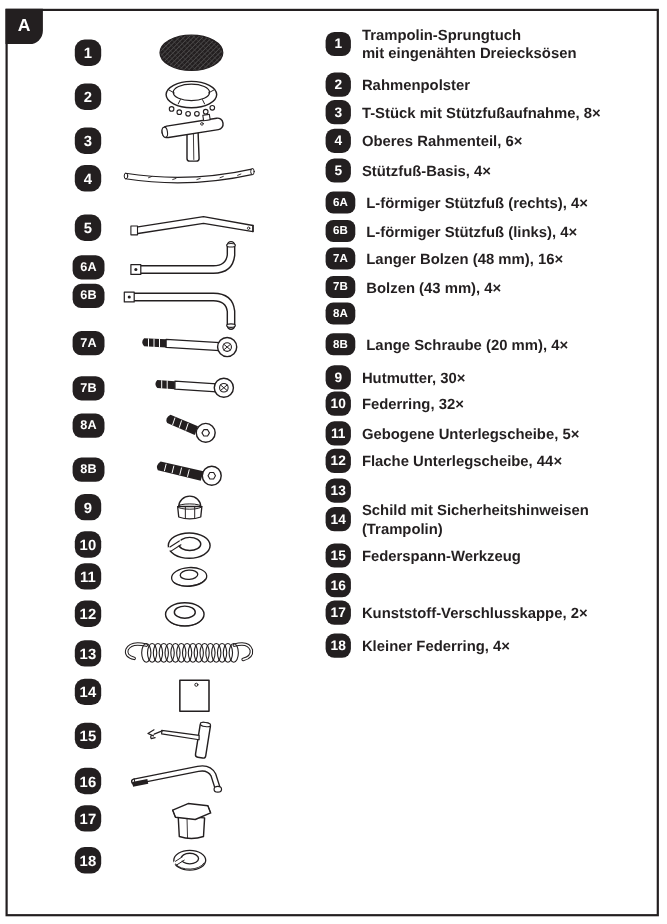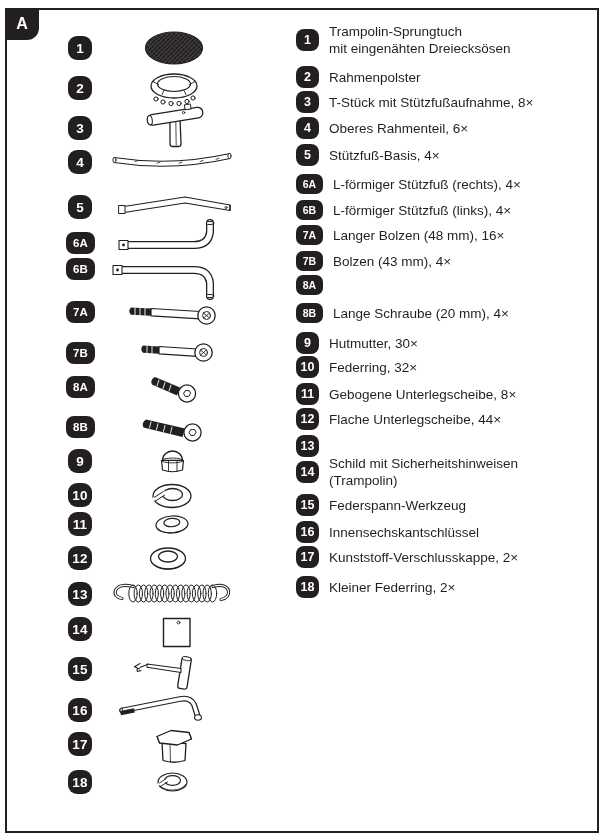"Trampolin-Sprungtuch" .rl { font-weight: none -> bold }
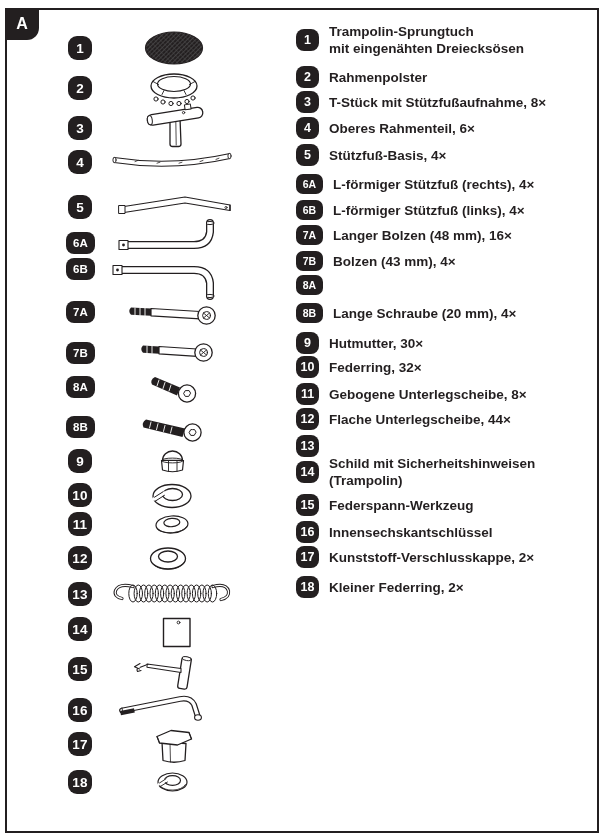"Gebogene Unterlegscheibe, 8×" span.rl { text: 8 -> 5 }
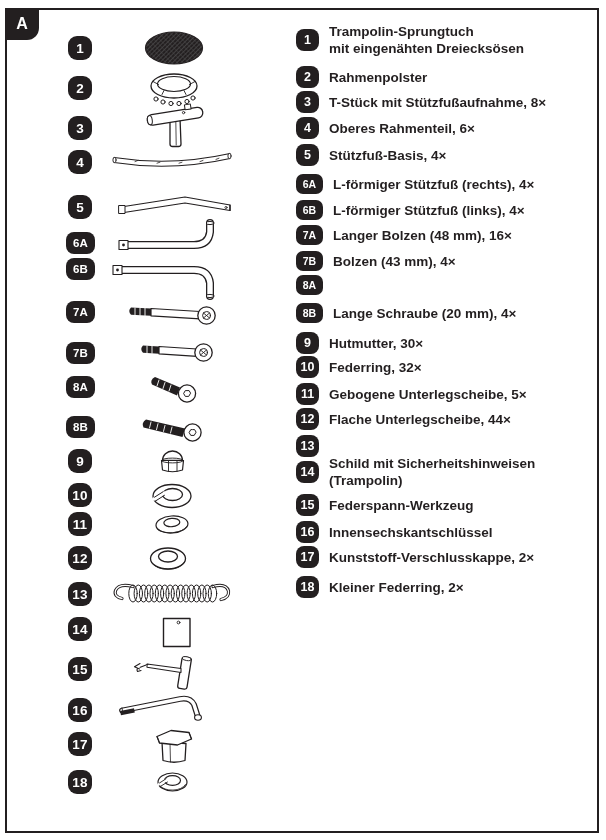"Innensechskantschlüssel" span.rl { html: <span>Innensechskantschlüssel</span> -> none }
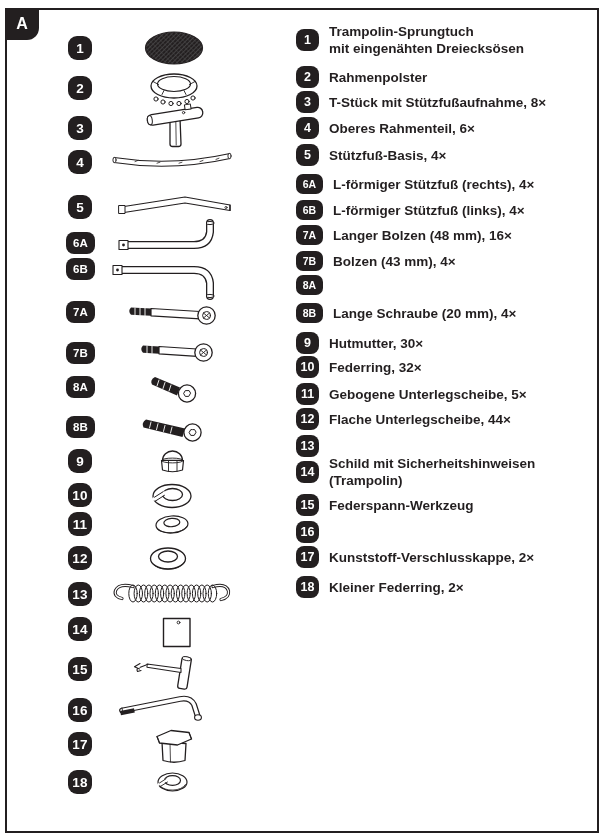"Kleiner Federring, 2×" span.rl { text: 2 -> 4 }
